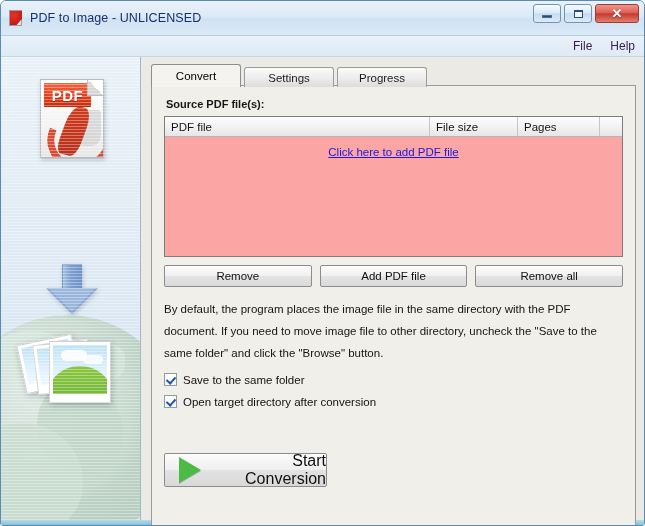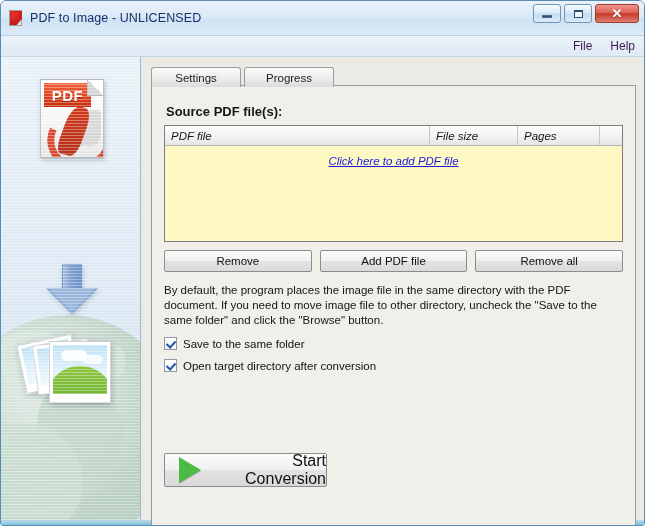"Convert" div.tab { html: none -> <div>Convert</div> }
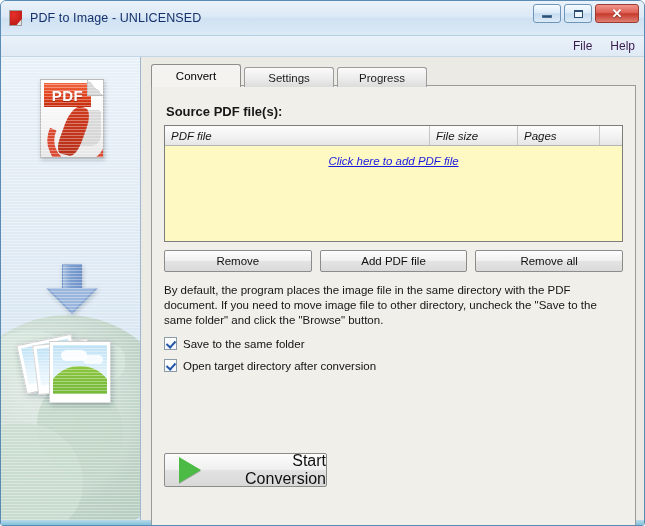"Source PDF file(s):" .section-label { font-size: 13px -> 11px; margin: 8px 0 6px 2px -> 2px 0 6px 2px }
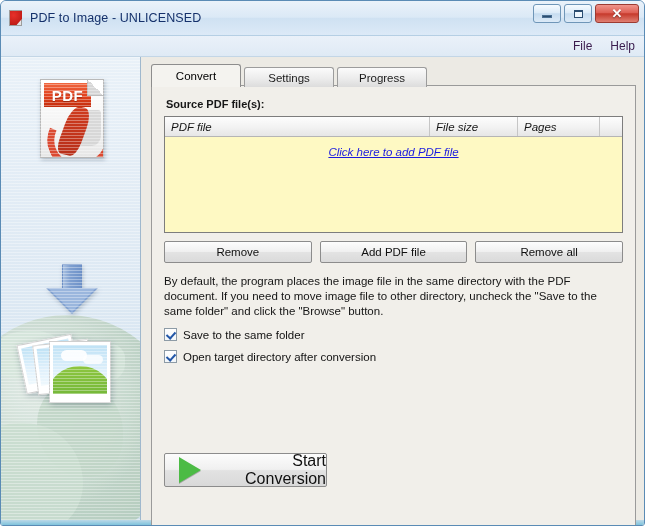"PDF file" .filelist { background: #fef9c3 -> #fca5a5; font-style: italic -> none; height: 117px -> 141px }
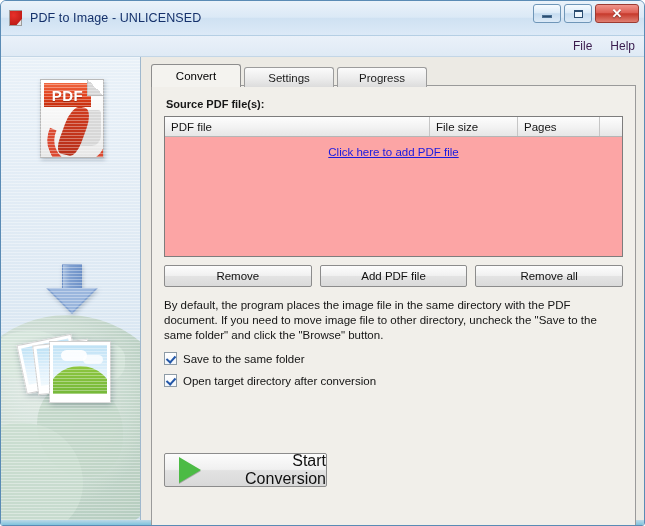"By default, the program places" .desc { line-height: 15px -> 22px }
